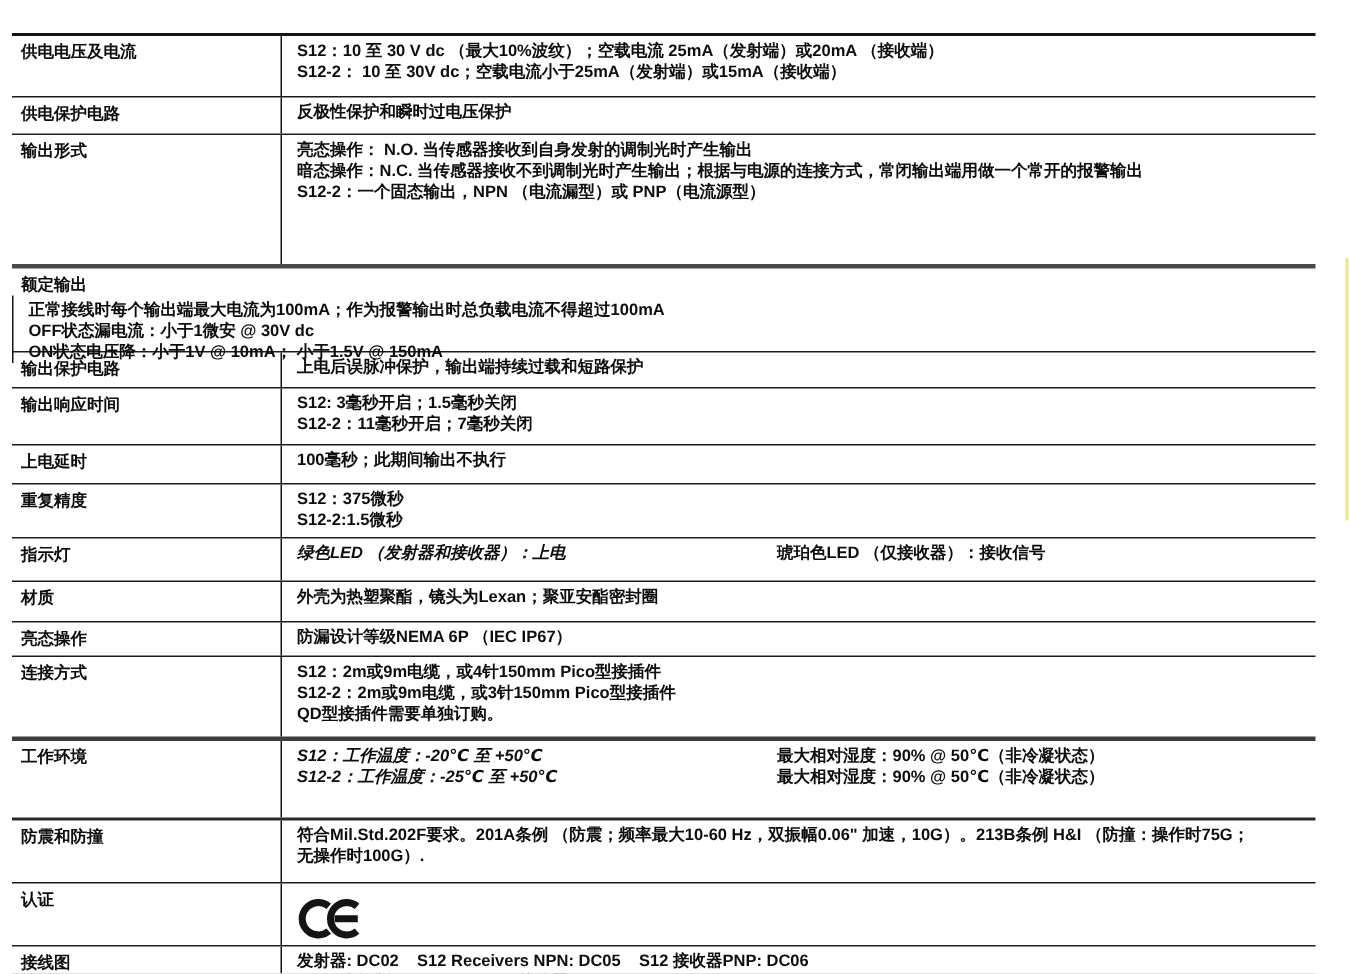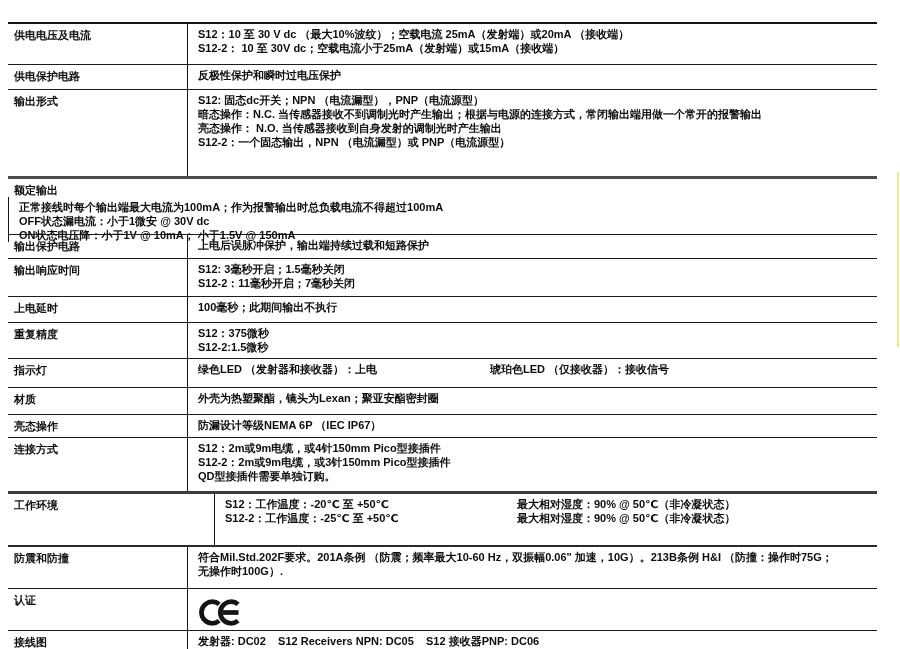"S12: 固态dc开关；NPN （电流漏型），PNP（电流源型）" div.line { html: <div>S12: 固态dc开关；NPN （电流漏型），PNP（电流源型）</div> -> none }
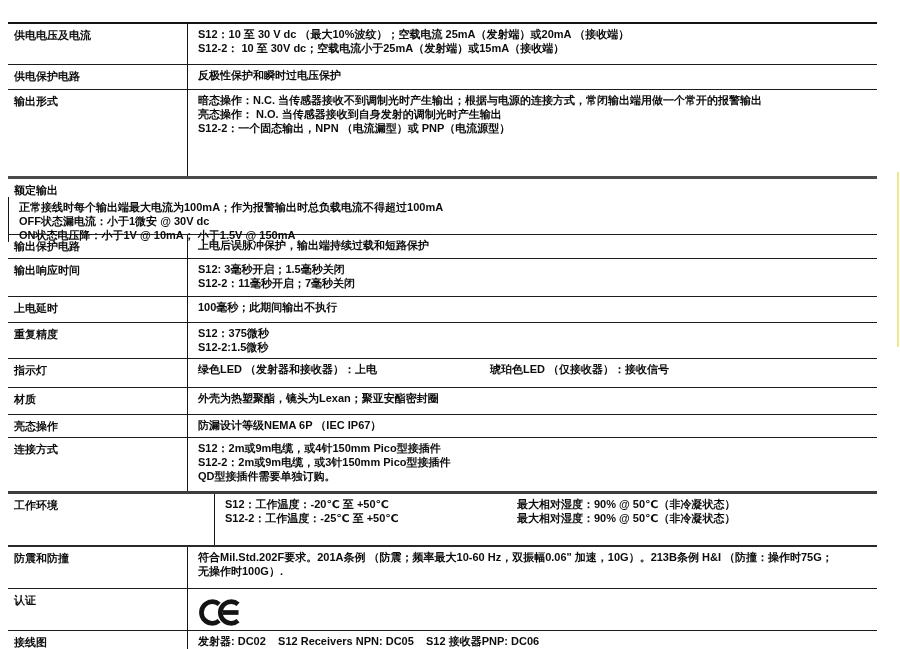"暗态操作：N.C." div.line { order: before "亮态操作： N.O. 当传感器接收到自身发射的调制光时产生输出" -> after "亮态操作： N.O. 当传感器接收到自身发射的调制光时产生输出" }
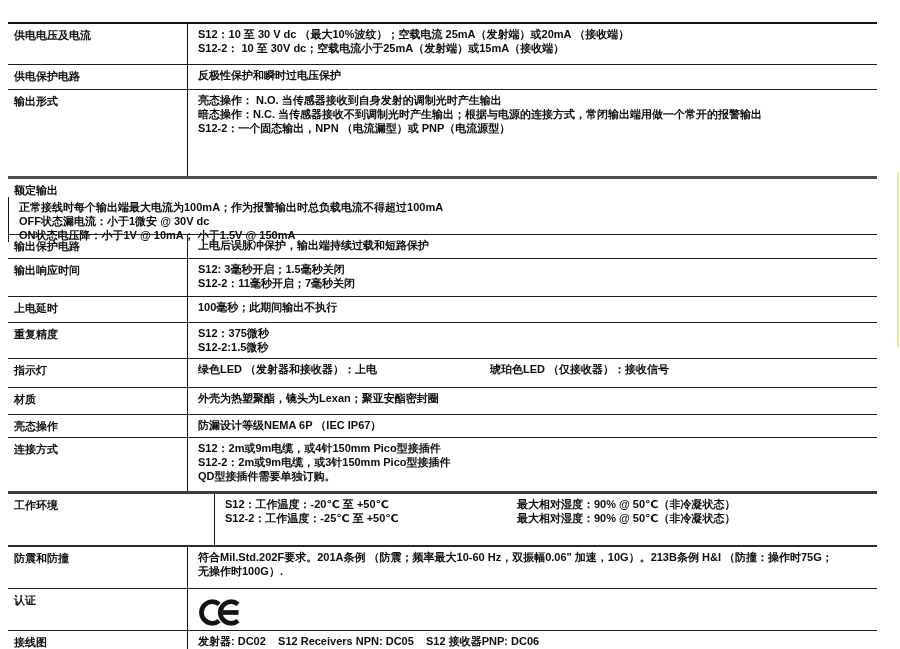"绿色LED （发射器和接收器）：上电" .twocol .c1 { font-style: none -> italic; width: 292px -> 320px }
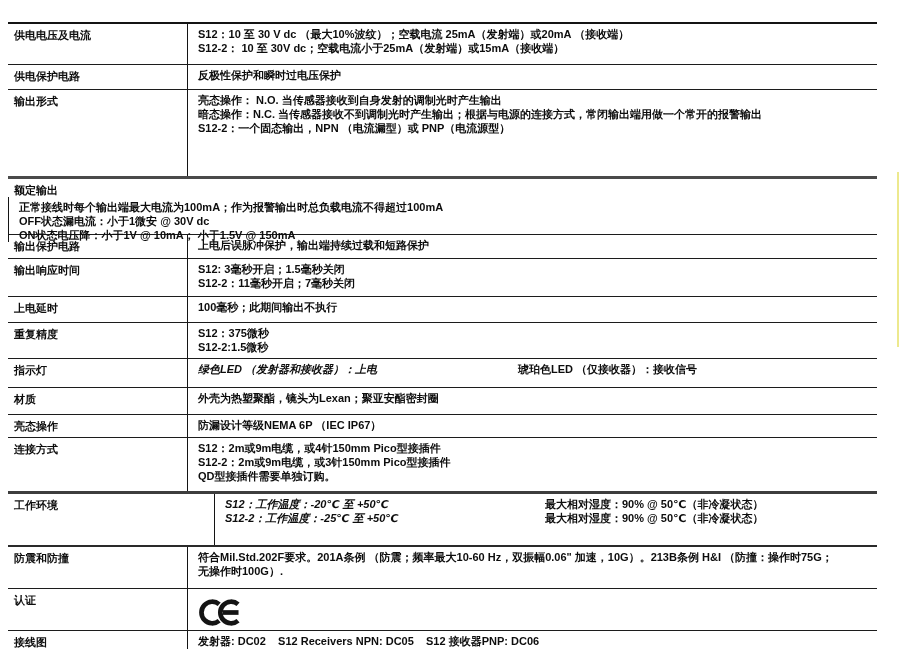"工作环境" .row.thick2 { gap: 27px -> none }
